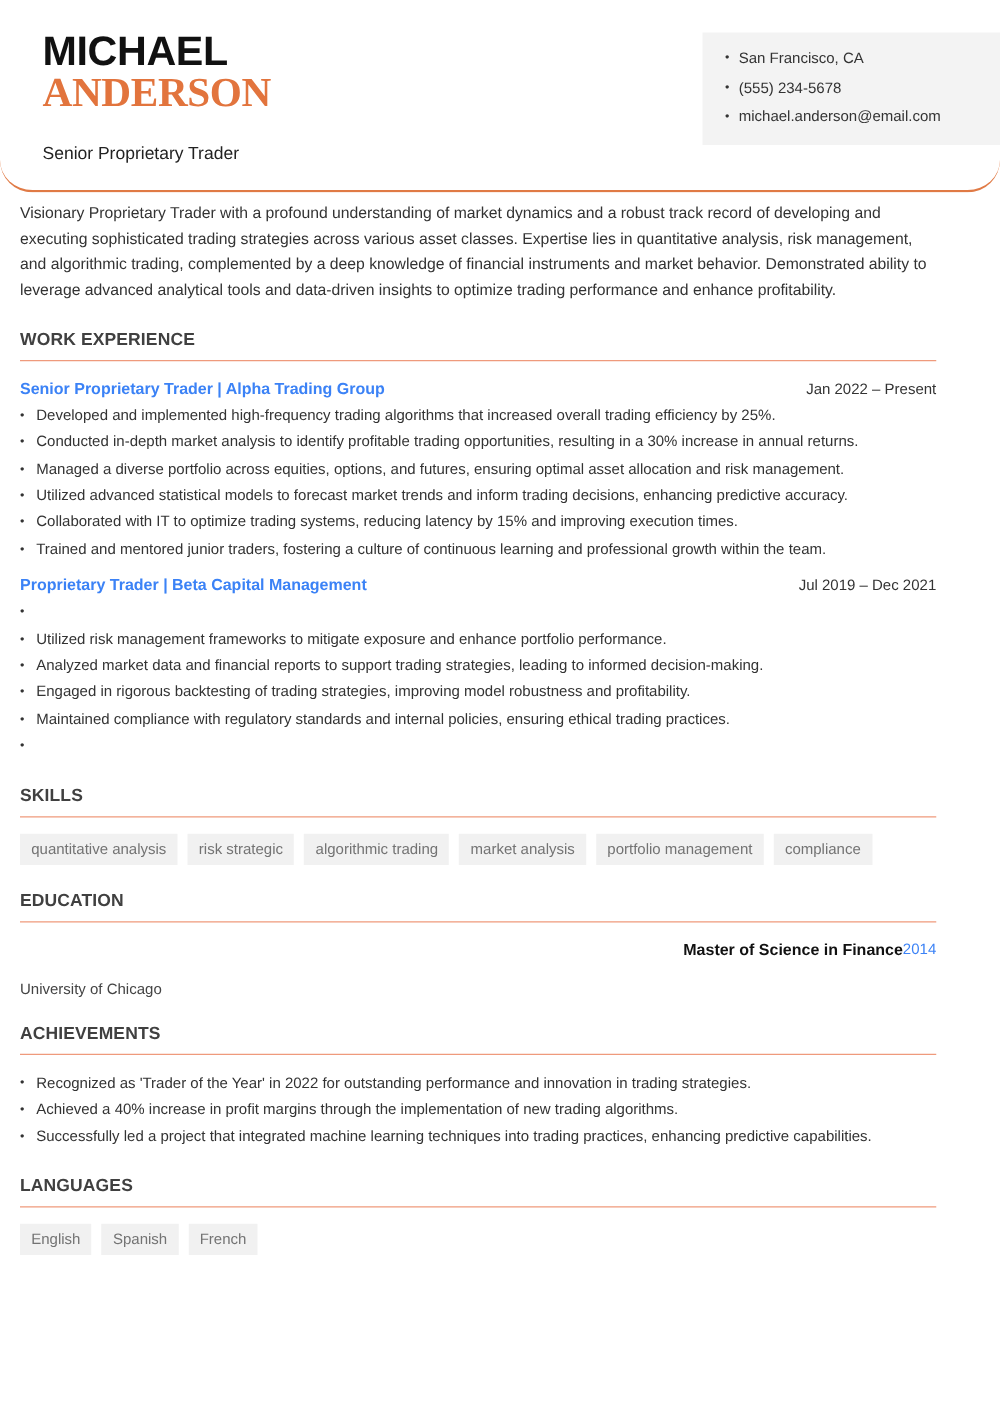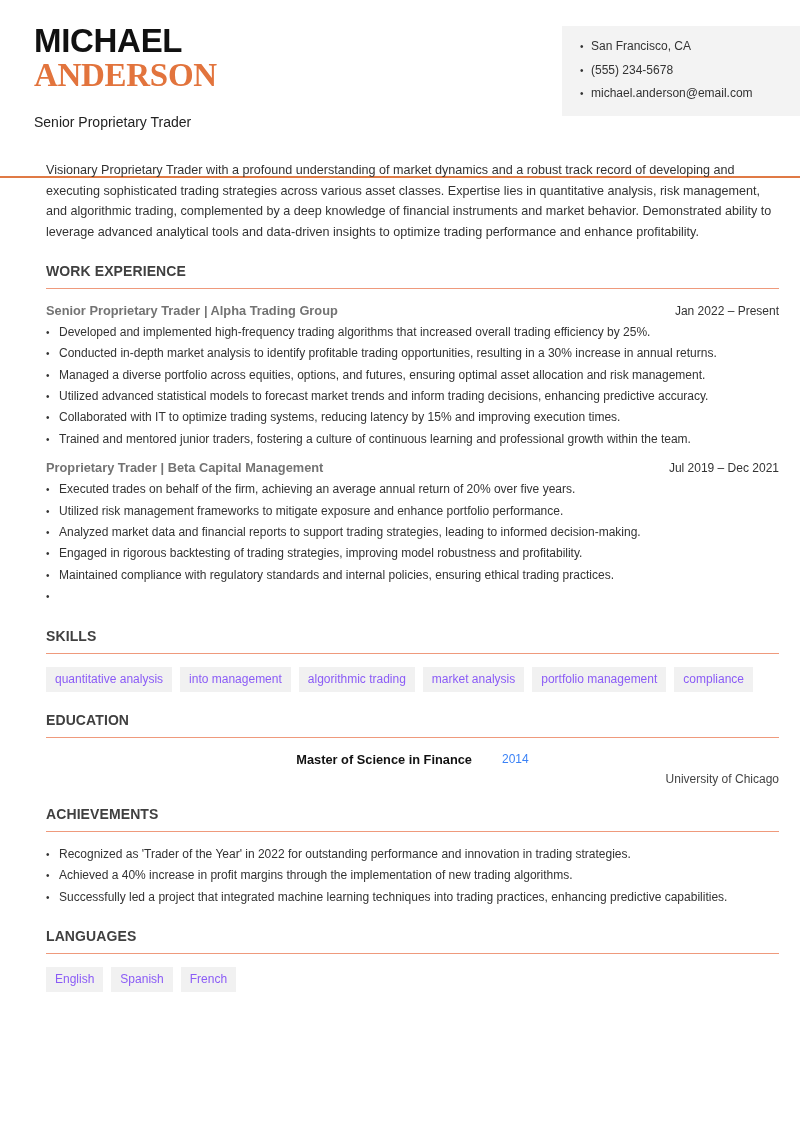"MICHAEL" .header { border-radius: none -> 26px; height: 178px -> 154px }
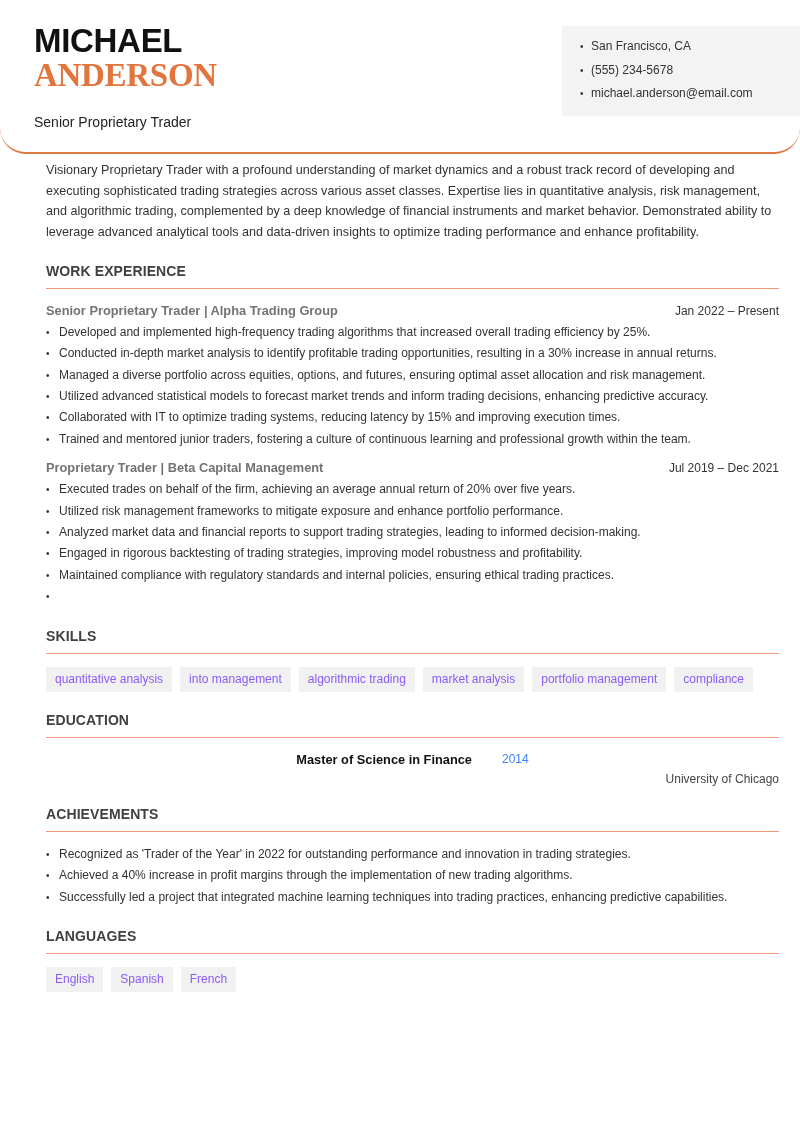"Visionary Proprietary Trader with a" .content { left: 46px -> 16px }
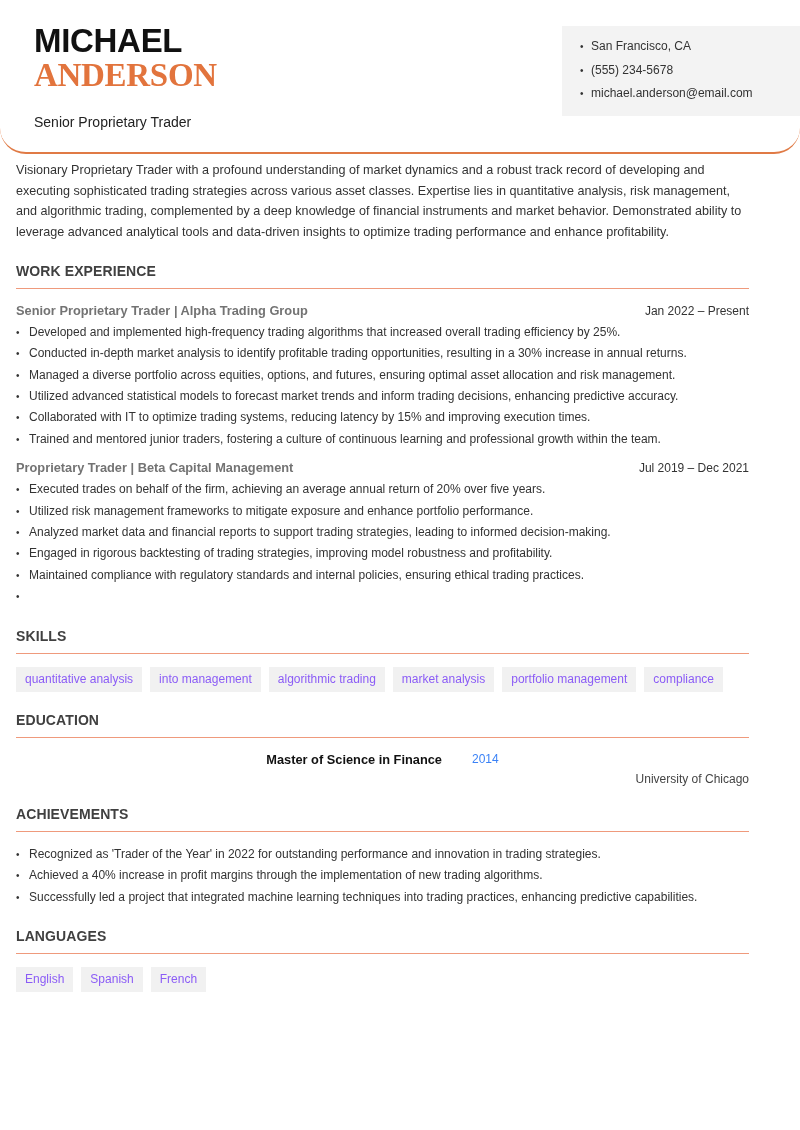"Senior Proprietary Trader | Alpha" .job-role { color: #737373 -> #3b82f6 }
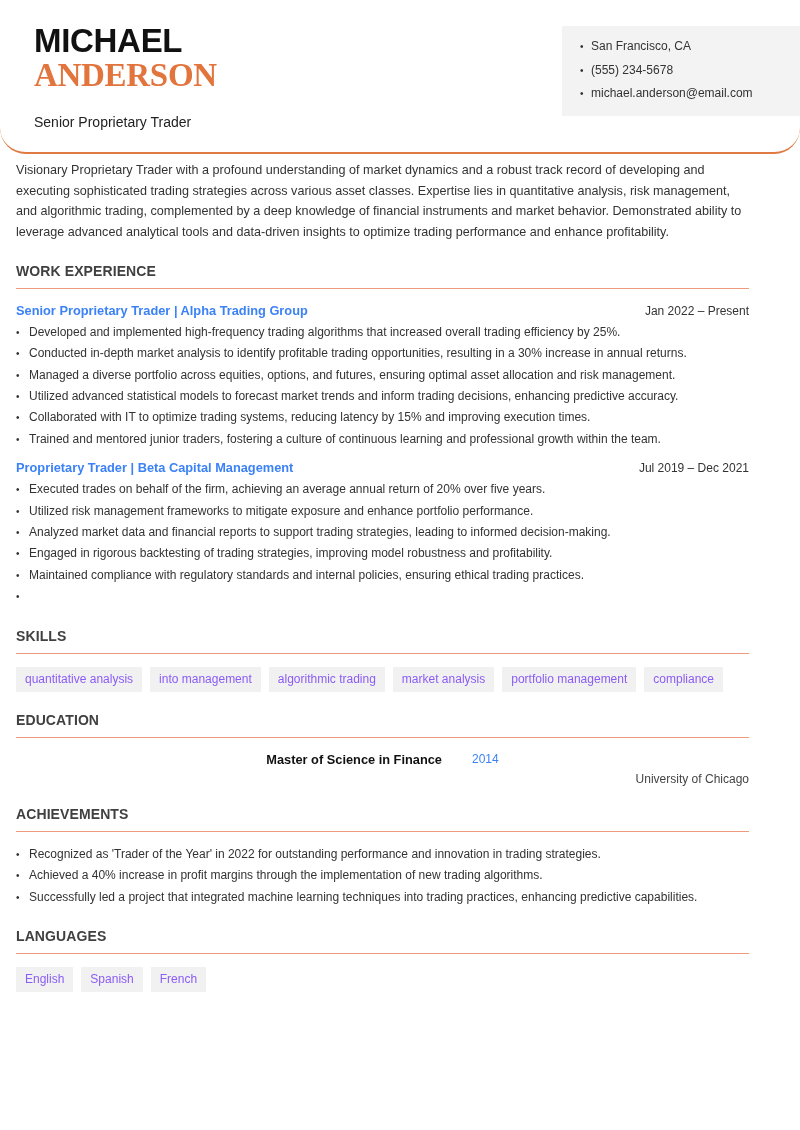"Executed trades on behalf of" span { html: <span>Executed trades on behalf of the firm, achieving an average annual return of 20% over five years.</span> -> none }
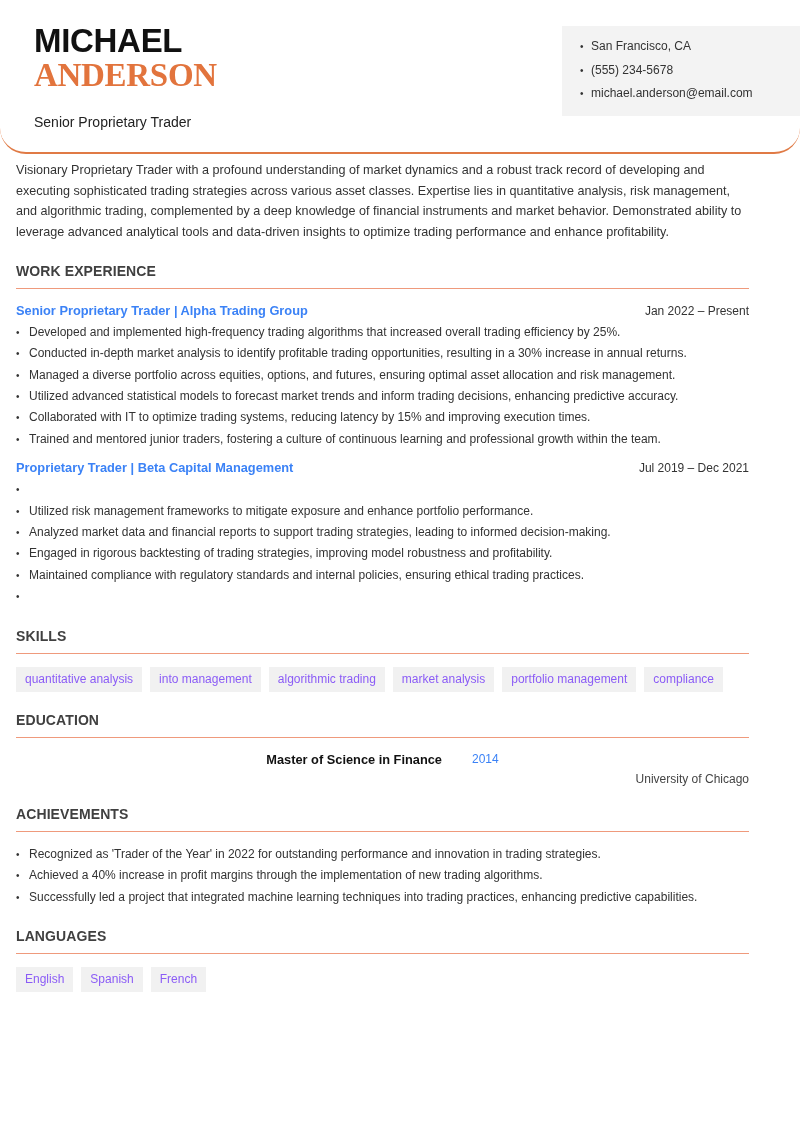"quantitative analysis" .tag { color: #8b5cf6 -> #737373 }
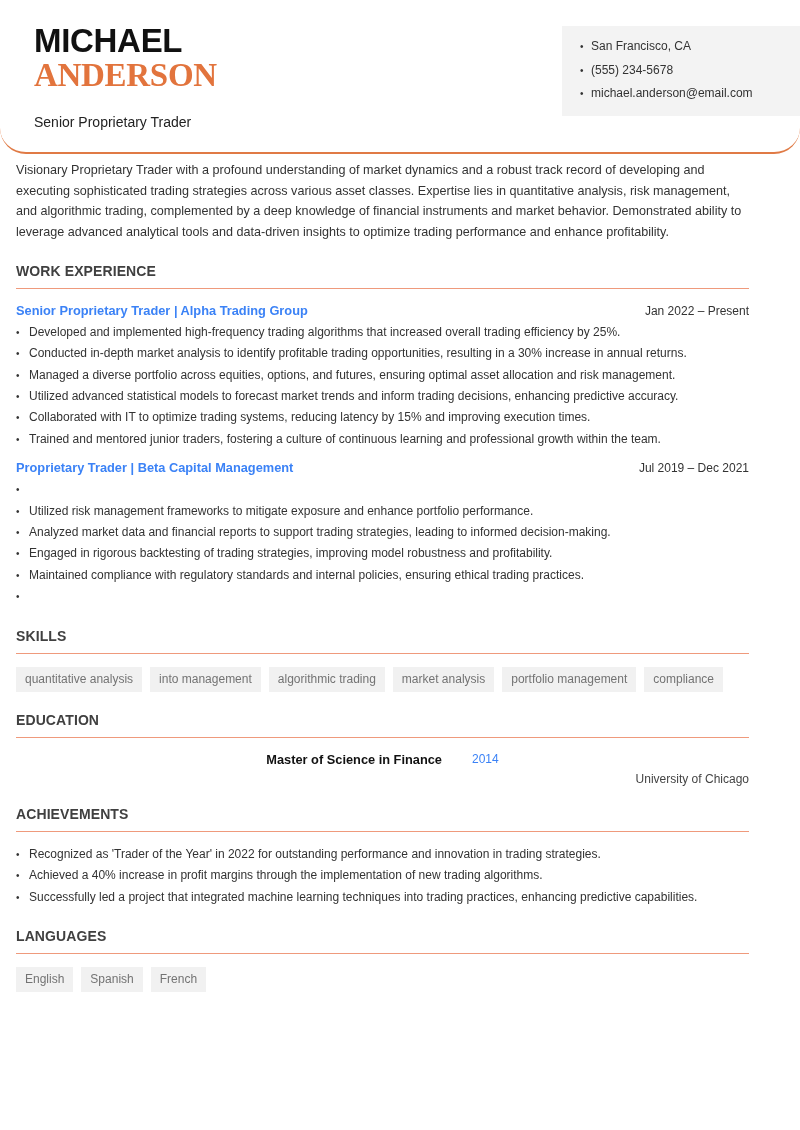"into management" span.tag { text: into management -> risk strategic }
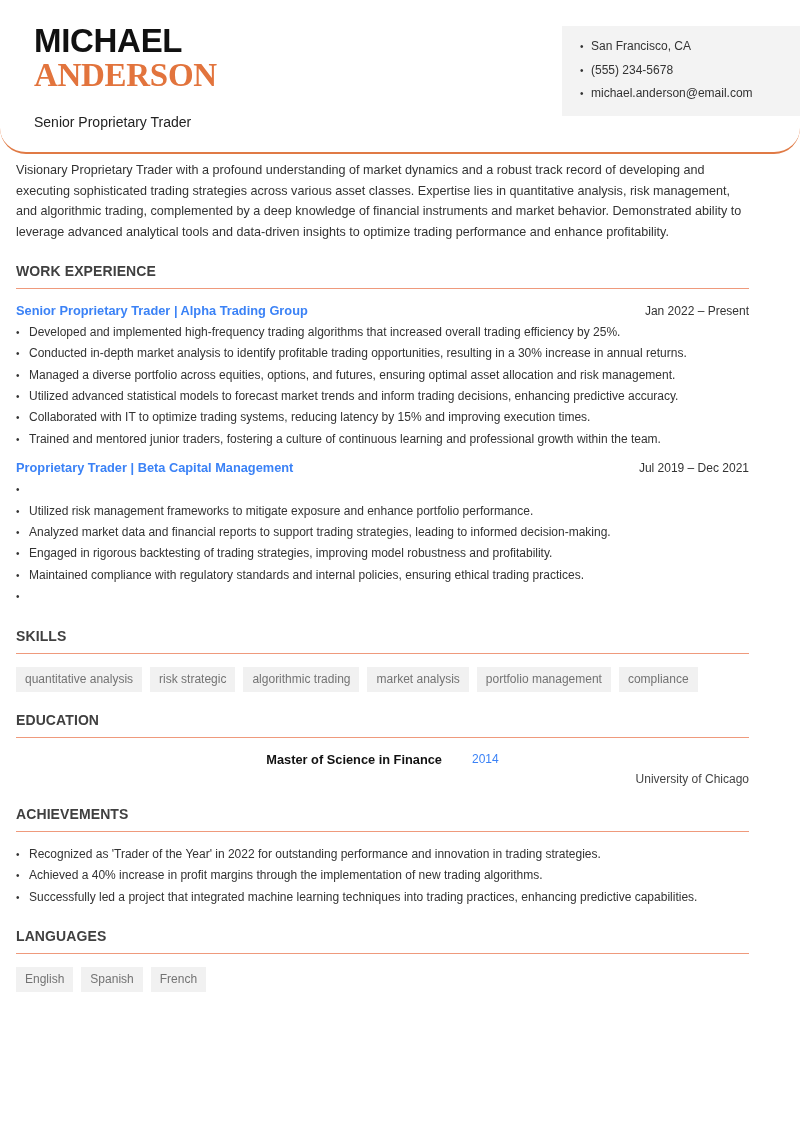"Master of Science in Finance" .edu-row { gap: 30px -> none; justify-content: center -> flex-end }
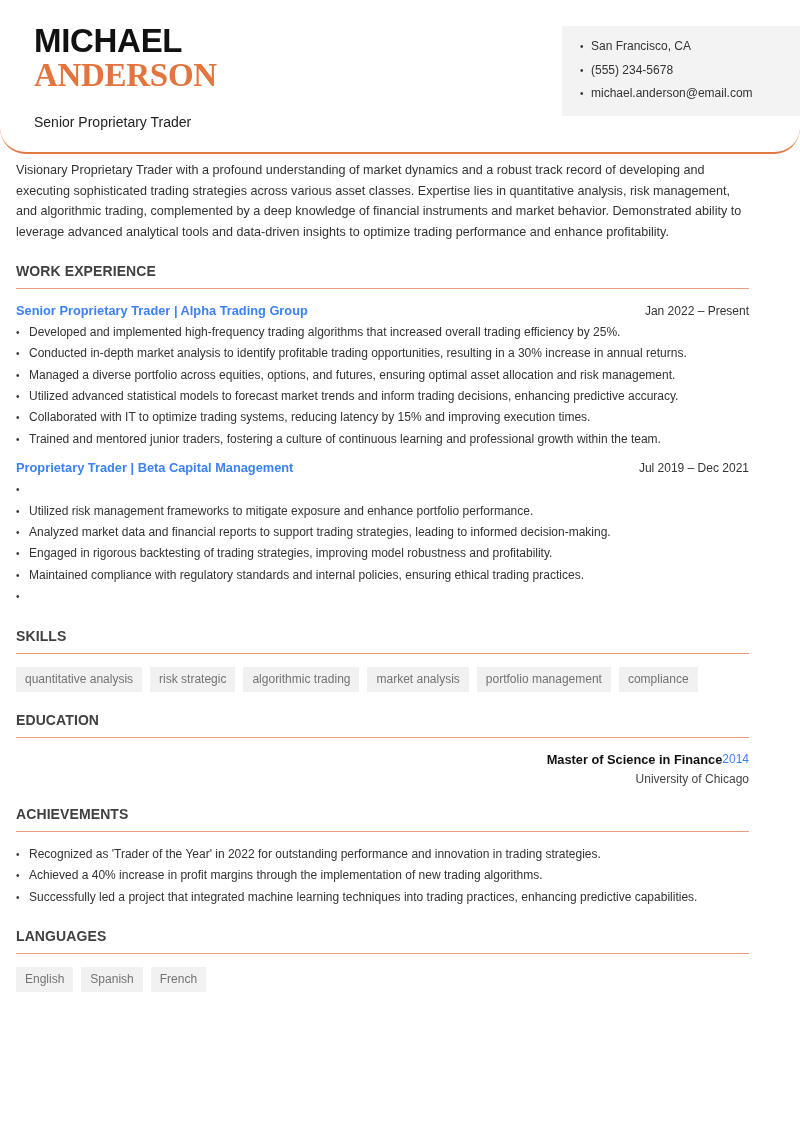"University of Chicago" .edu-school { margin-top: 5px -> 17px; text-align: right -> none }
